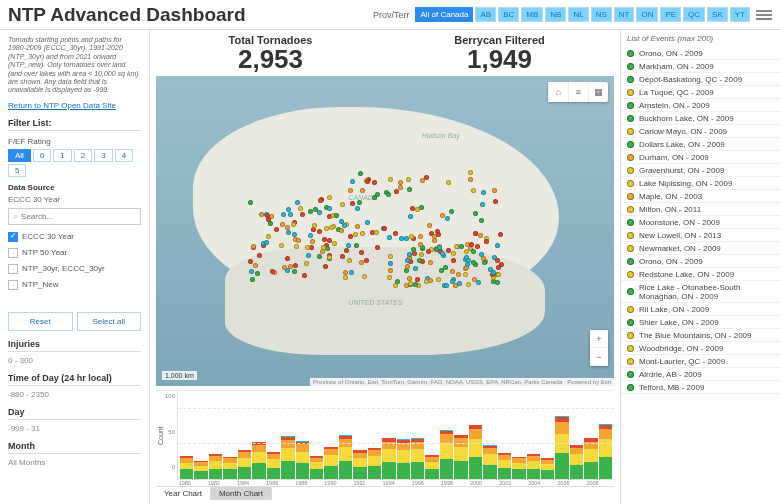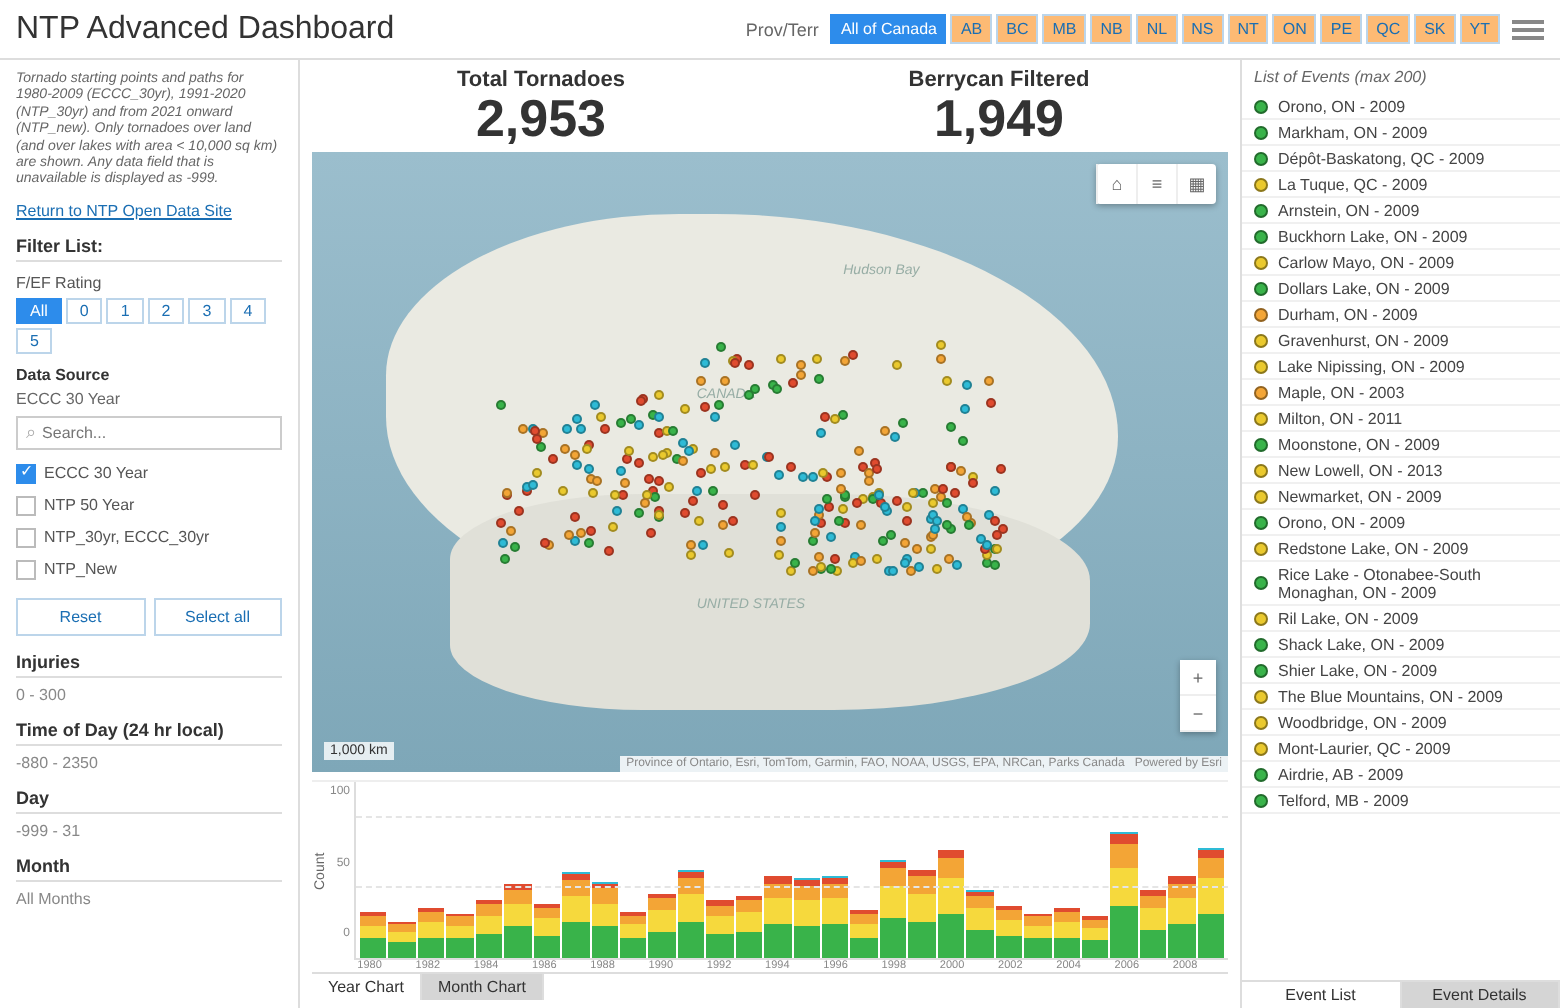"NTP Advanced Dashboard" .title { font-size: 16px -> 19px; font-weight: 400 -> 700 }
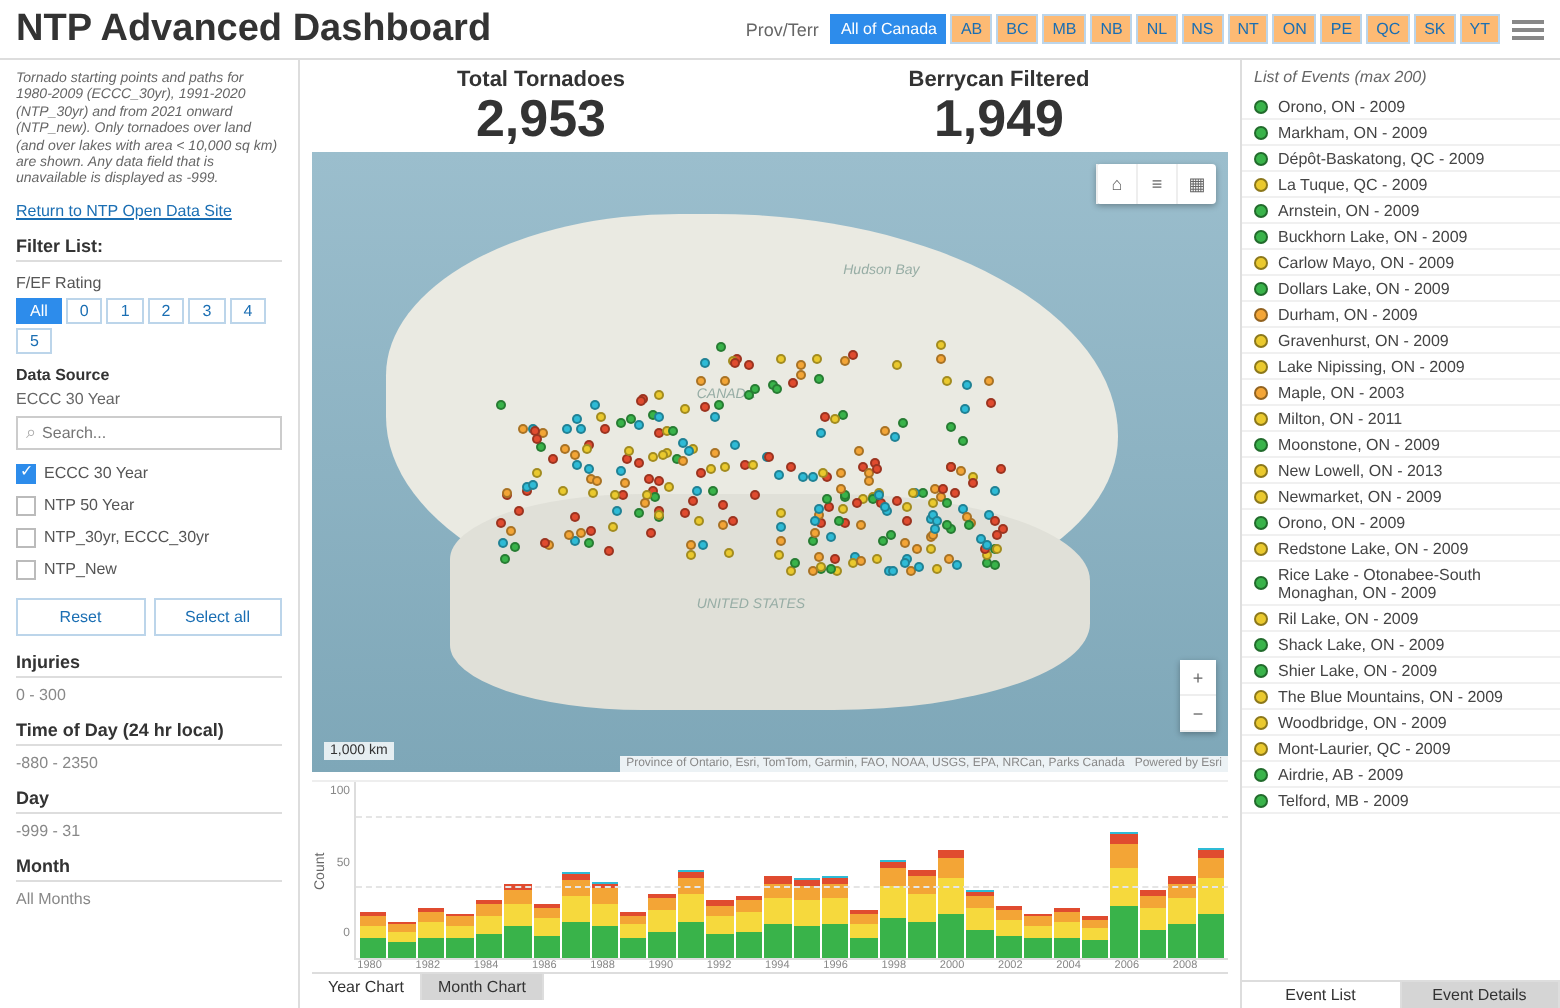"AB" .province-tabs div { background: #fdba74 -> #7dd3fc }
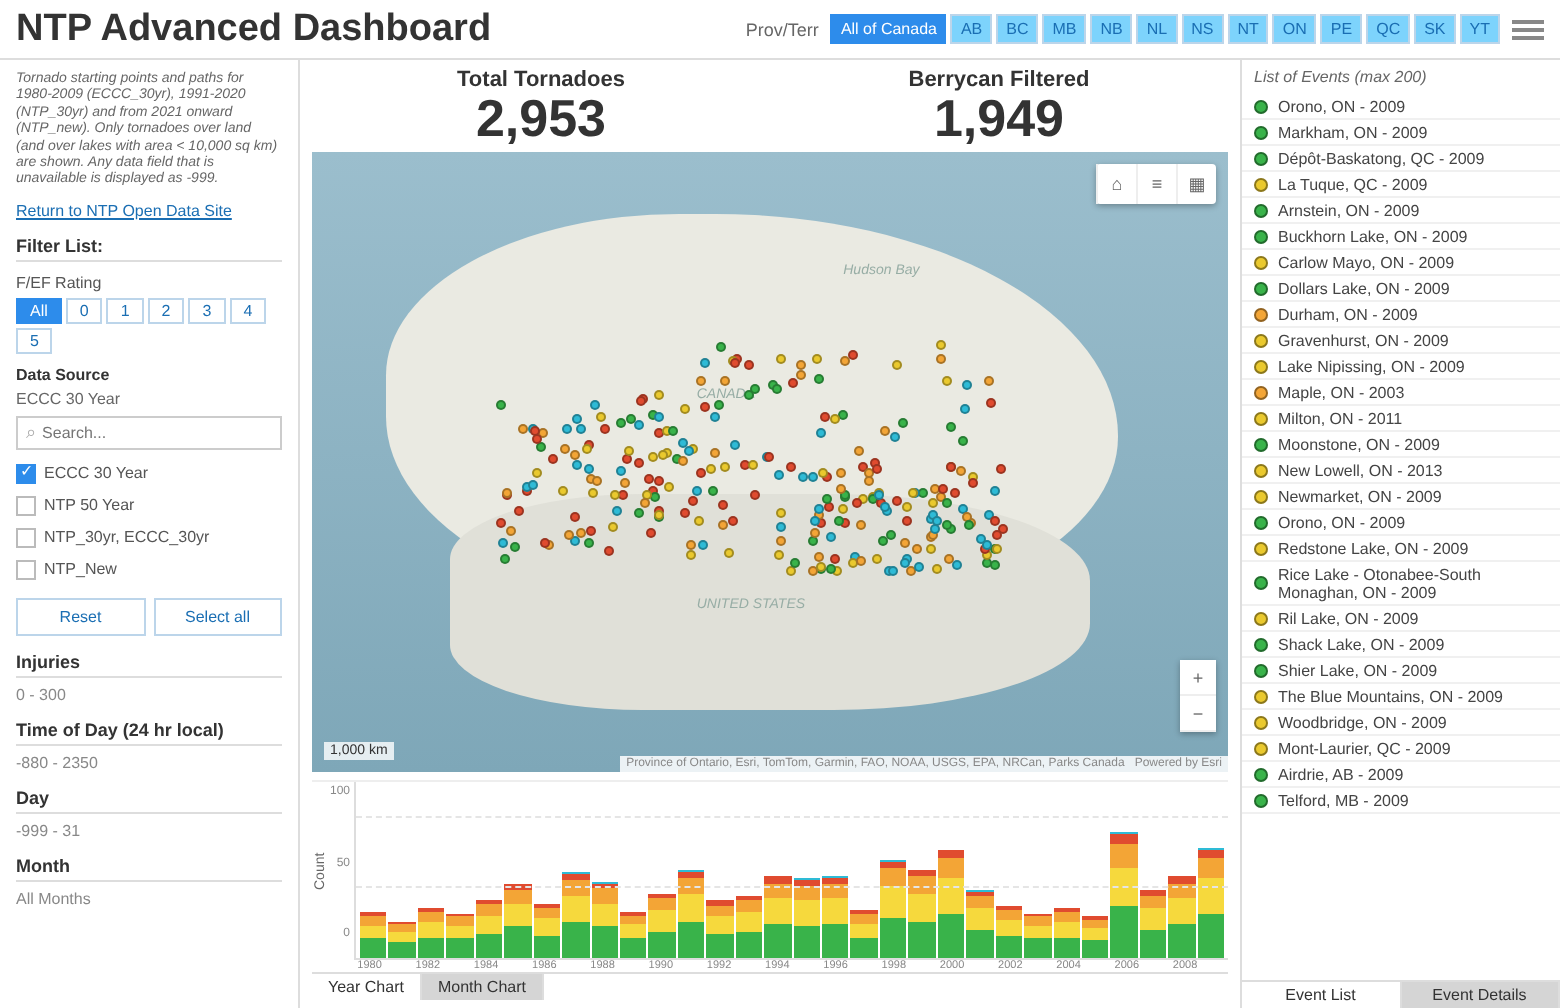"Reset" .btnrow { margin-top: 6px -> 19px }
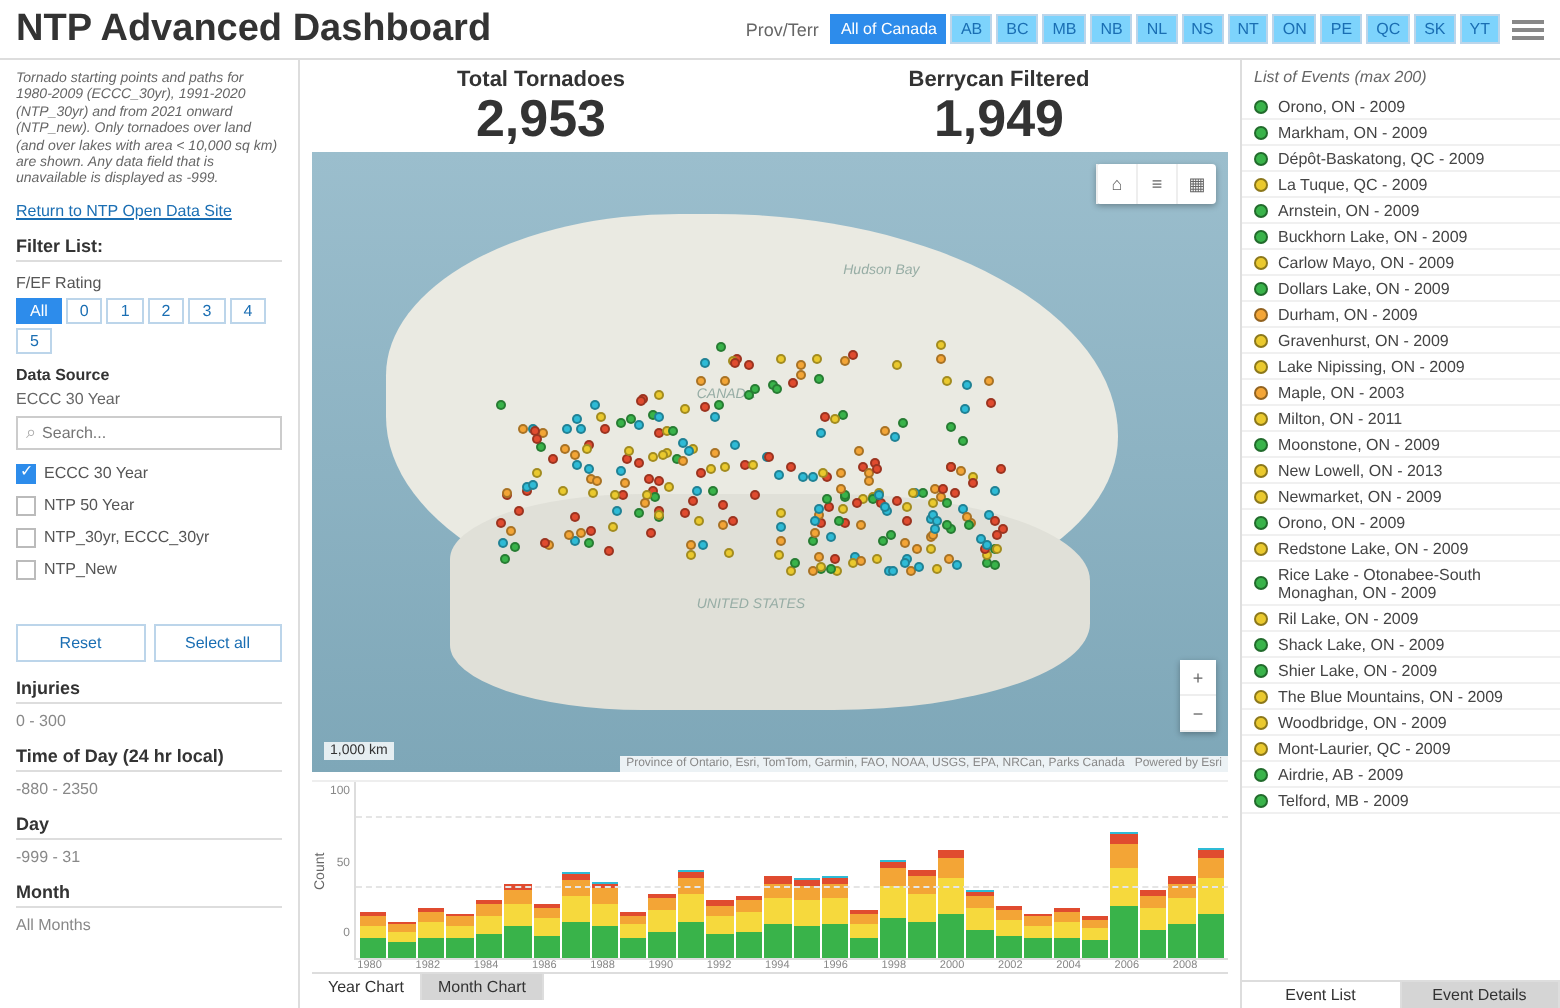"Shack Lake, ON - 2009" div.event { html: <div> <span></span> <span>Shack Lake, ON - 2009</span> </div> -> none }
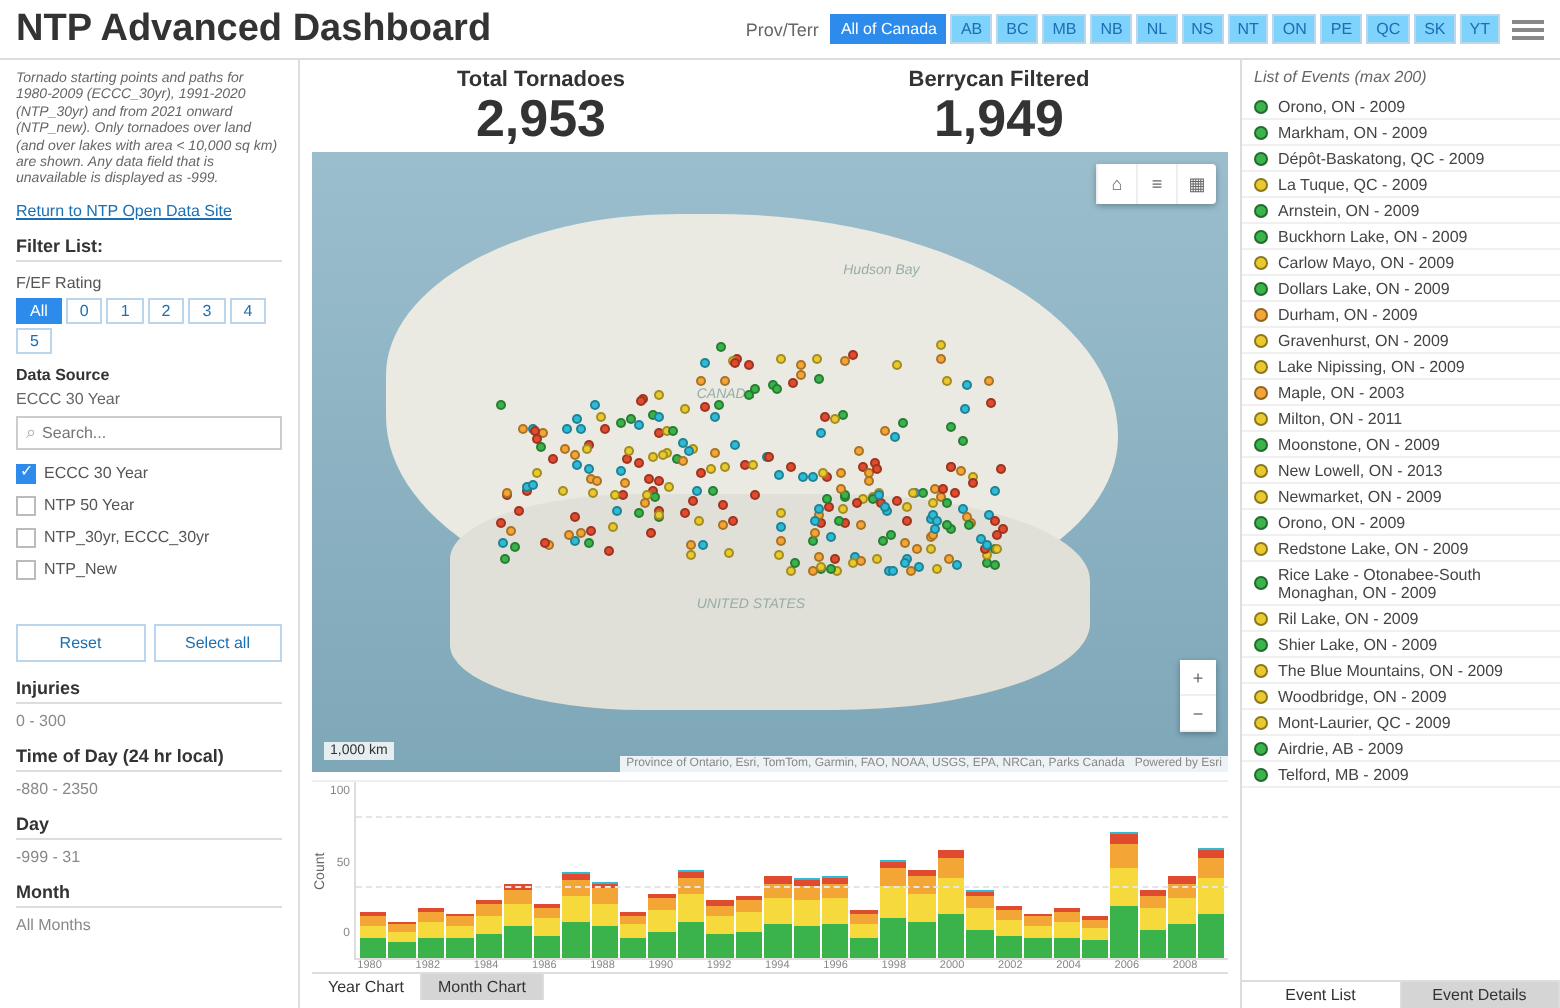"Event List" div.right-tabs { html: <div> <div>Event List</div> <div>Event Details</div> </div> -> none }
